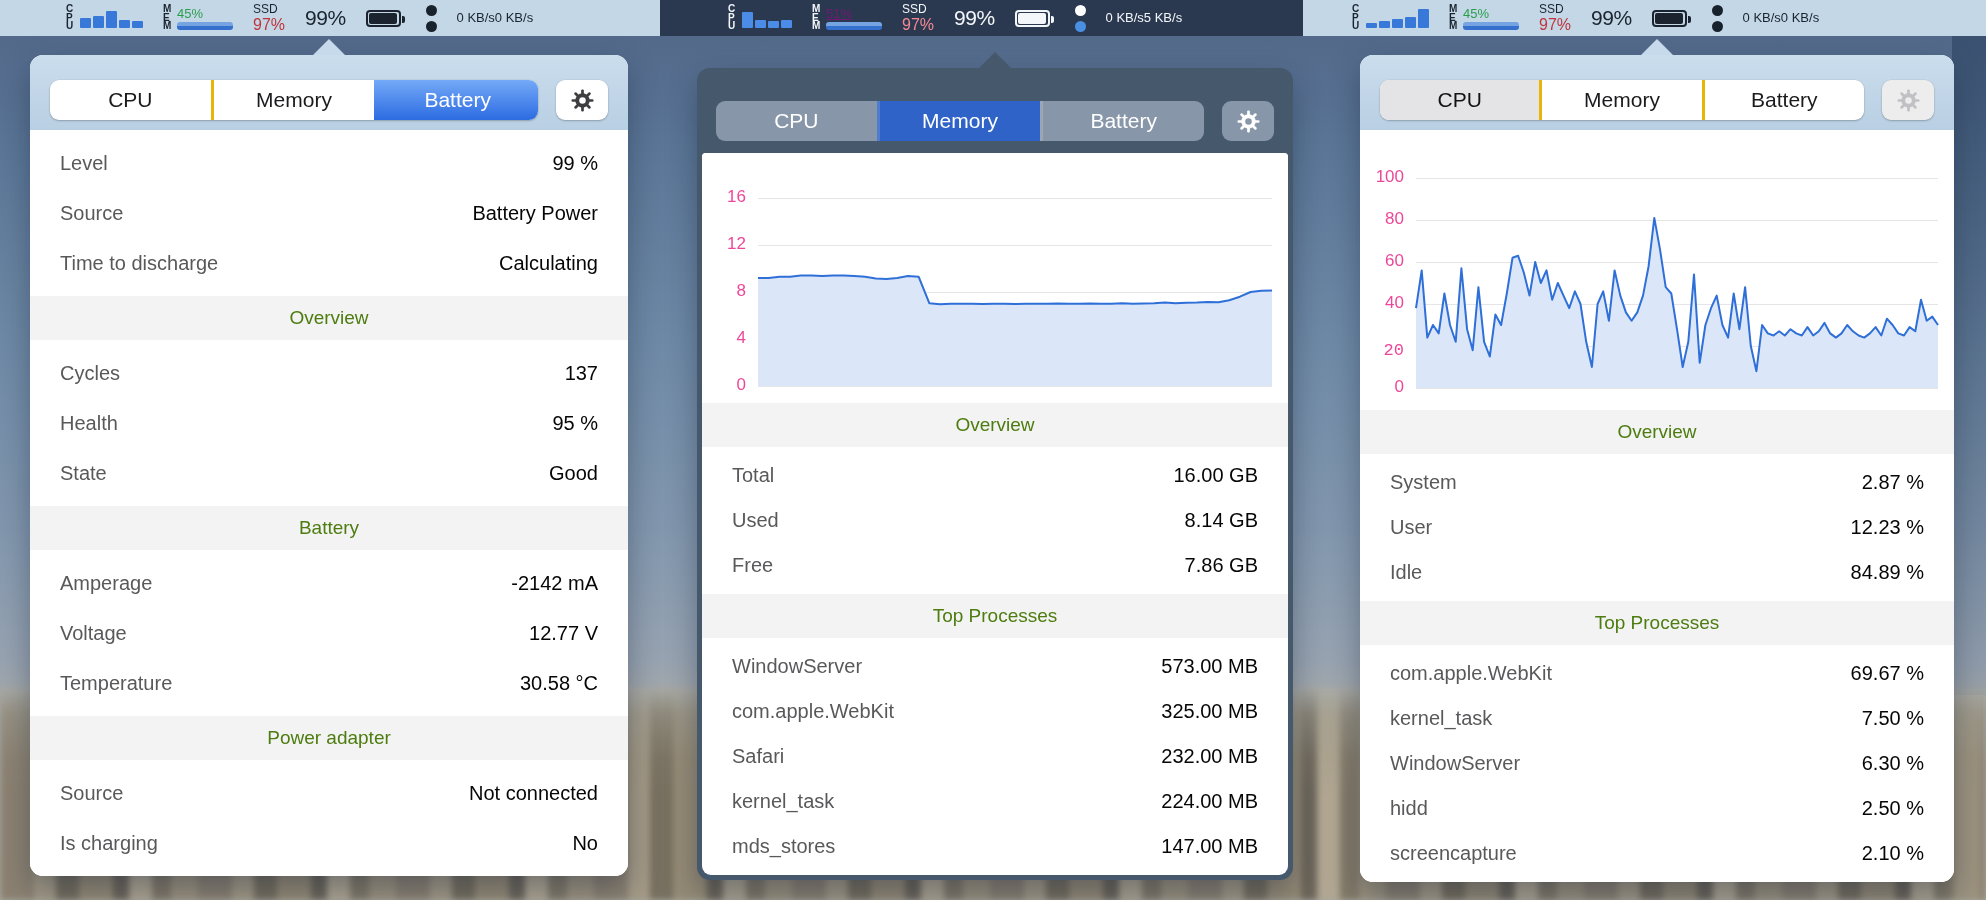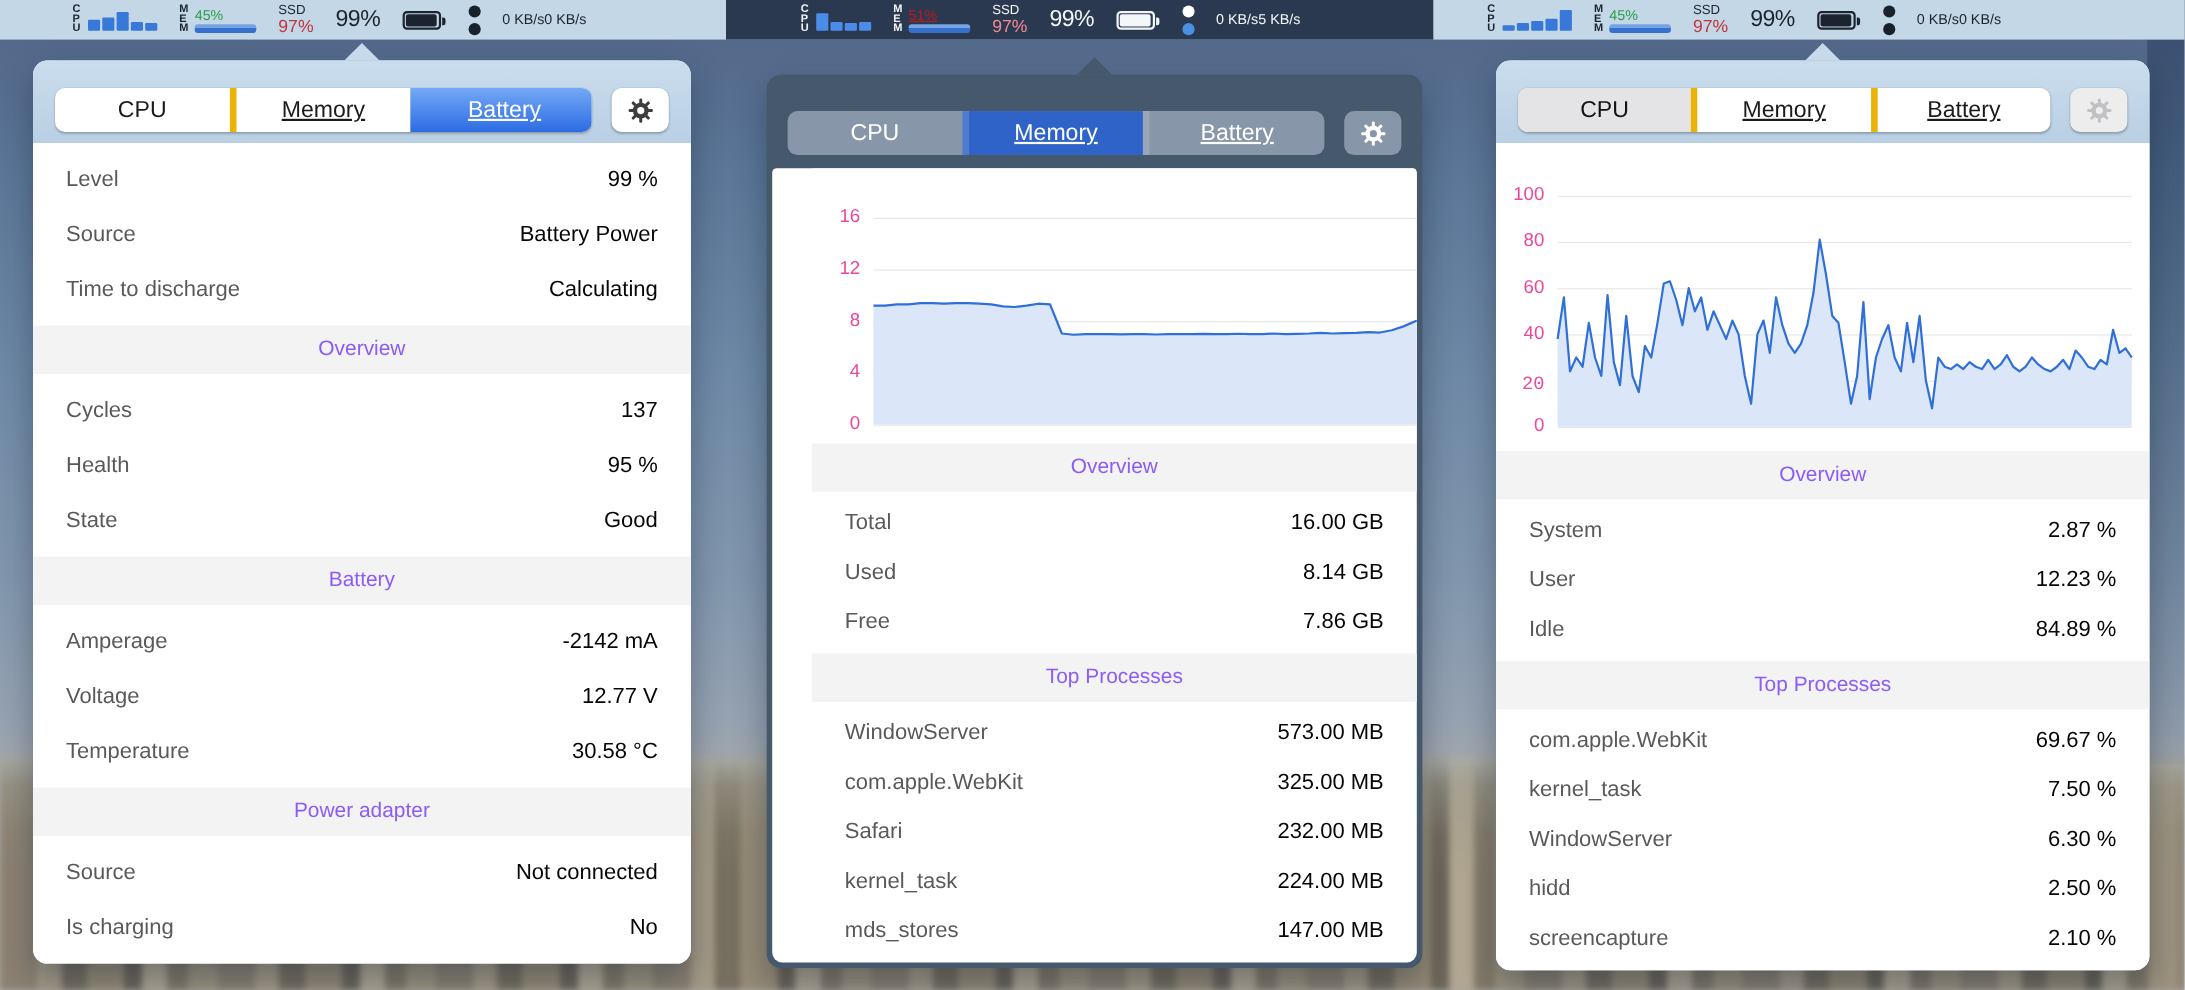"51%" .mb-group.dark .mempct { color: #b91c1c -> #701a75 }
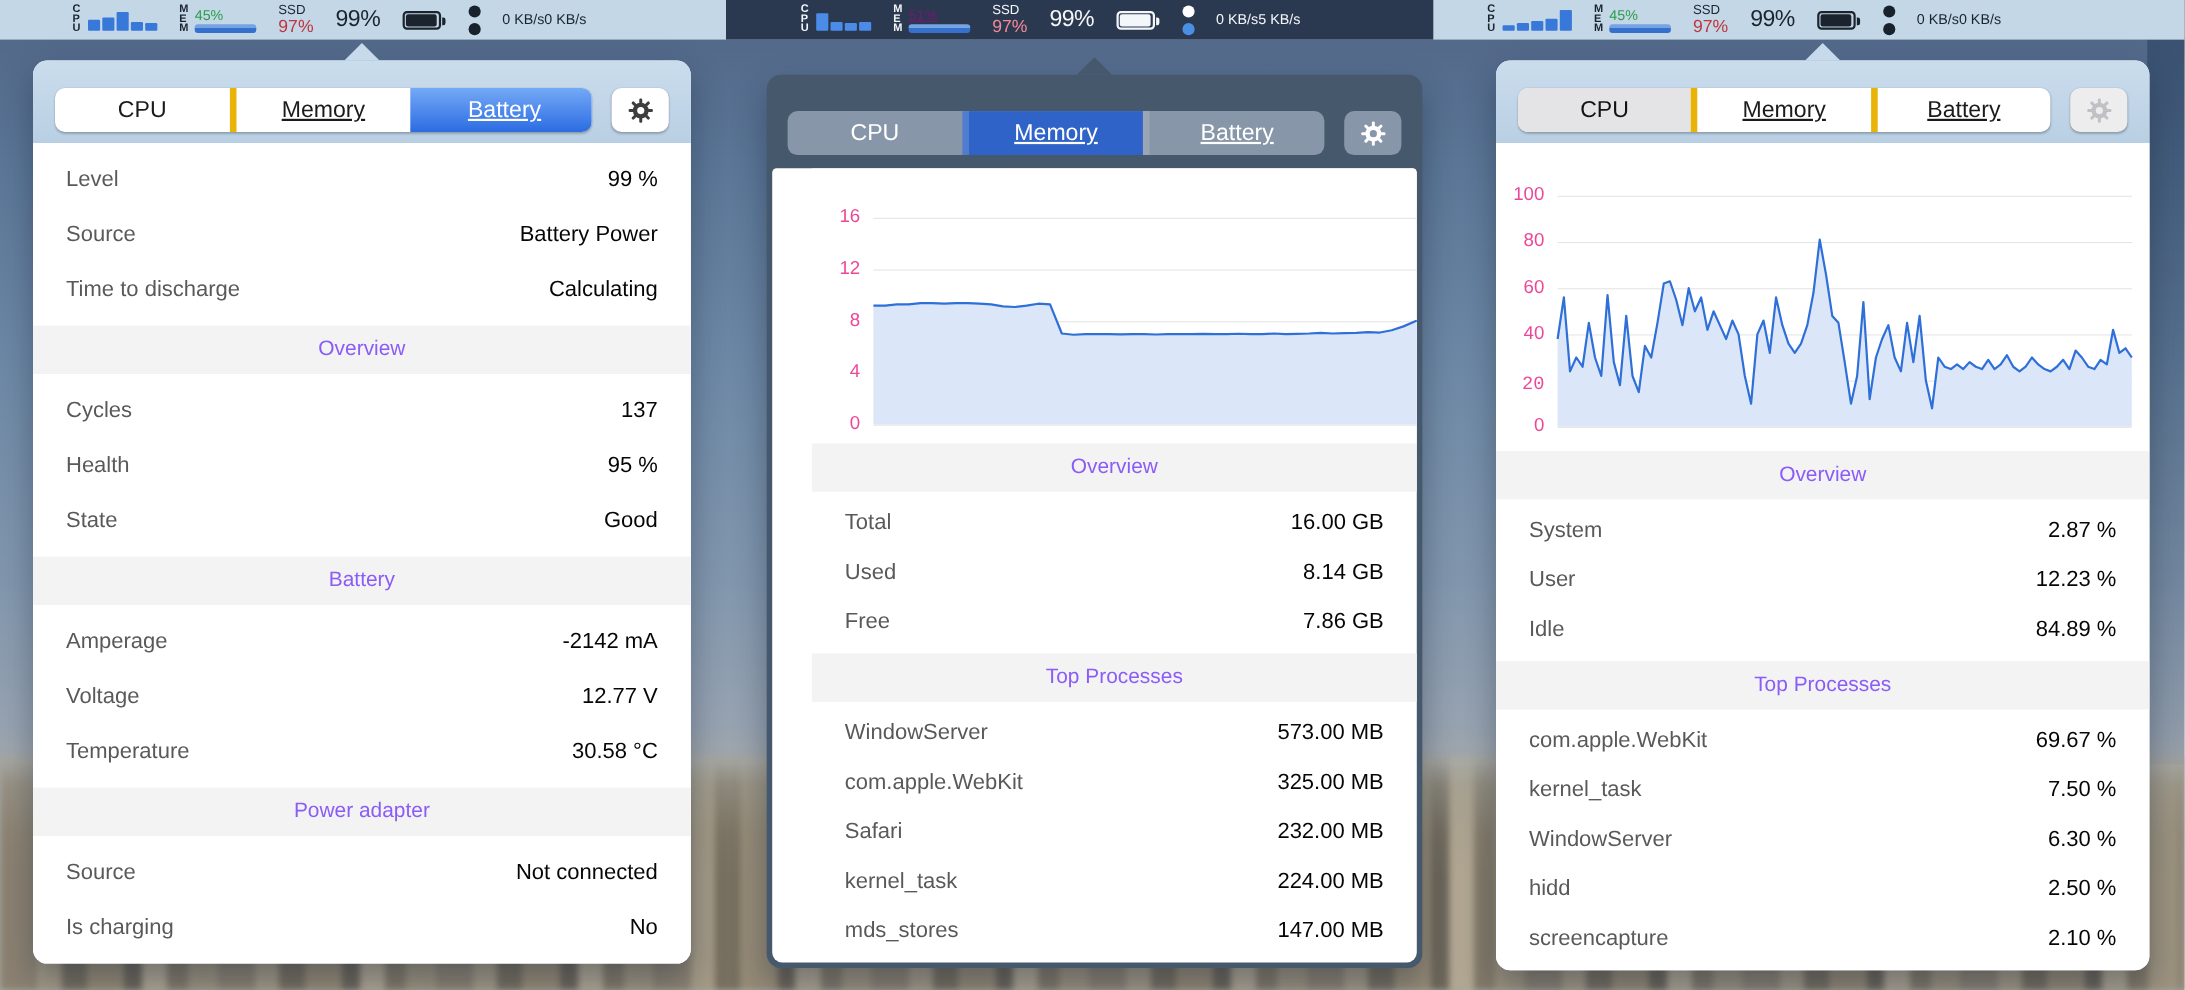"Memory" .tab + .tab { border-left: 6px solid #eab308 -> 3px solid #eab308; text-decoration: underline -> none }
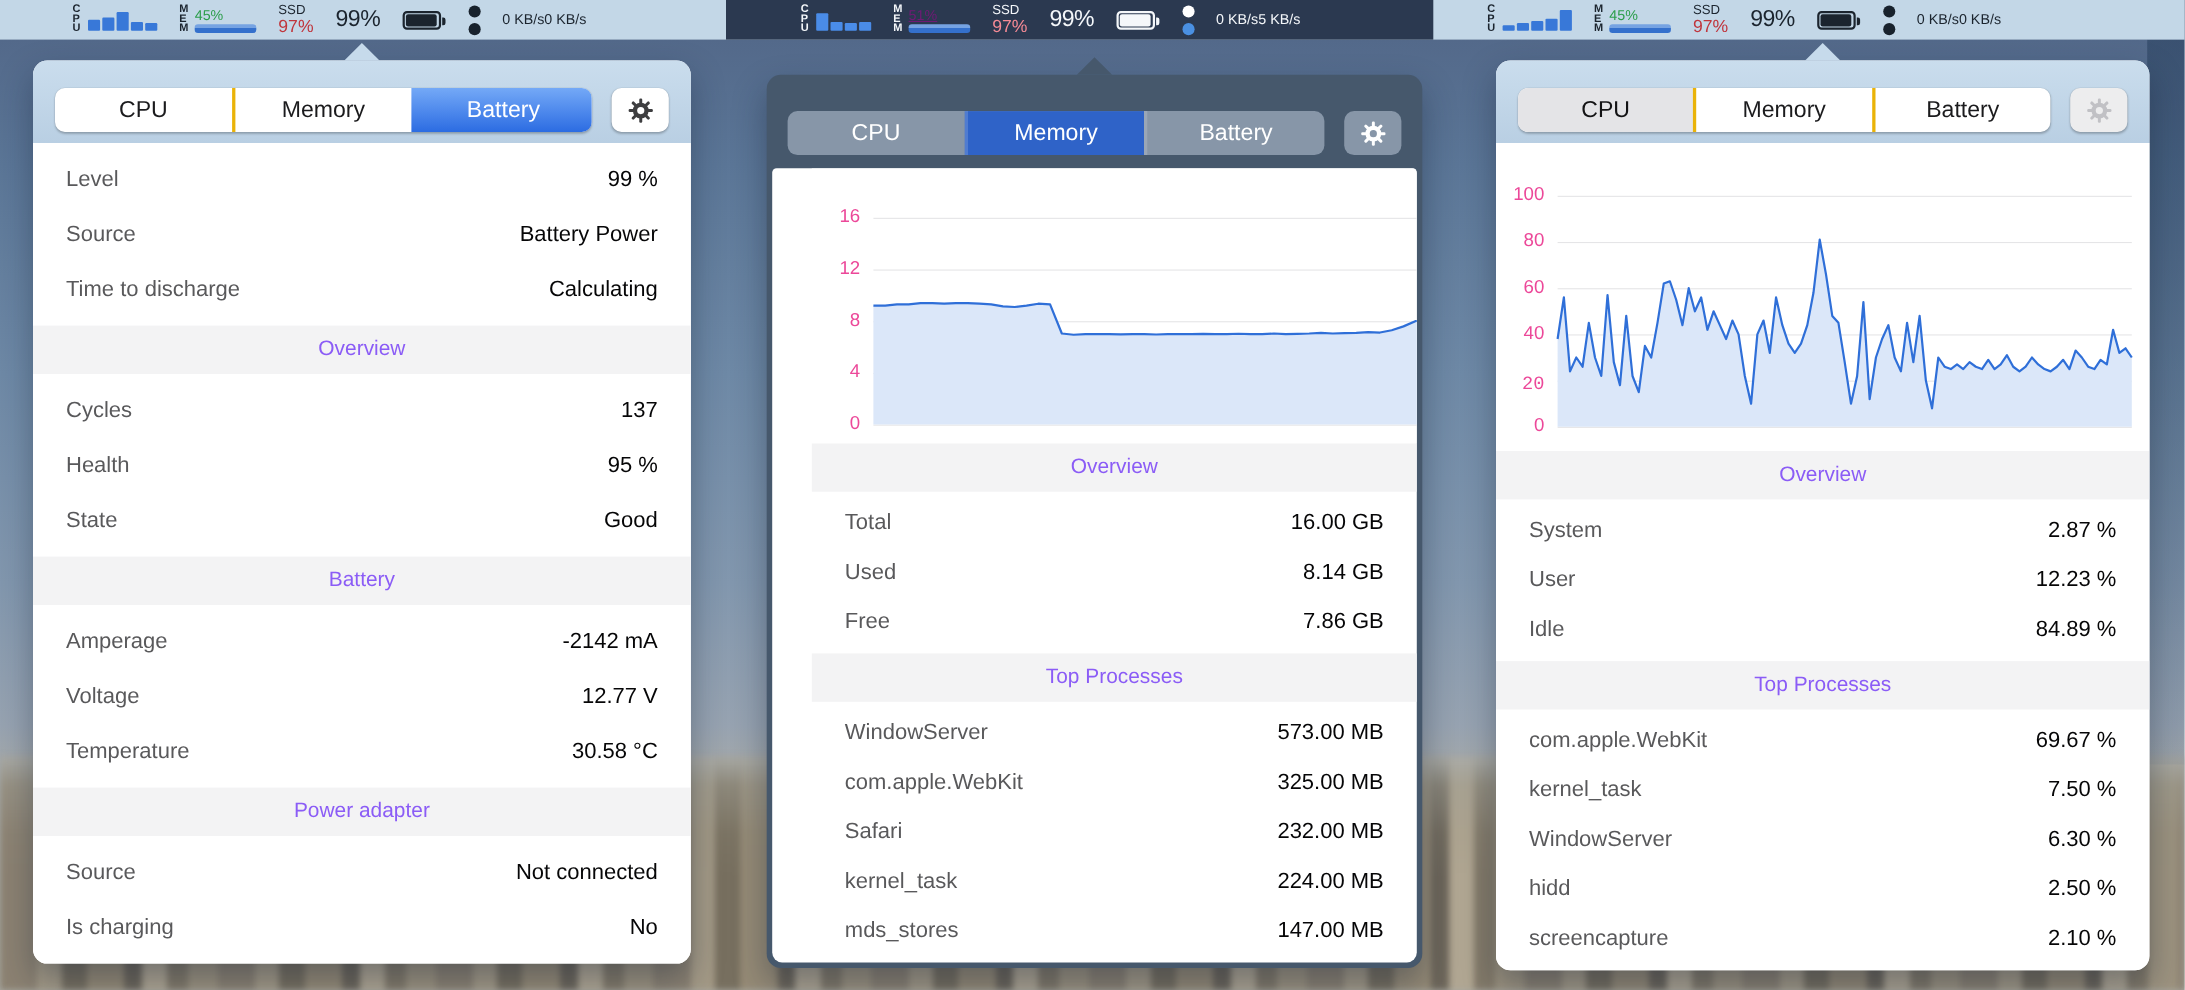"16" .panel.dark .pbody { padding-left: 36px -> none }
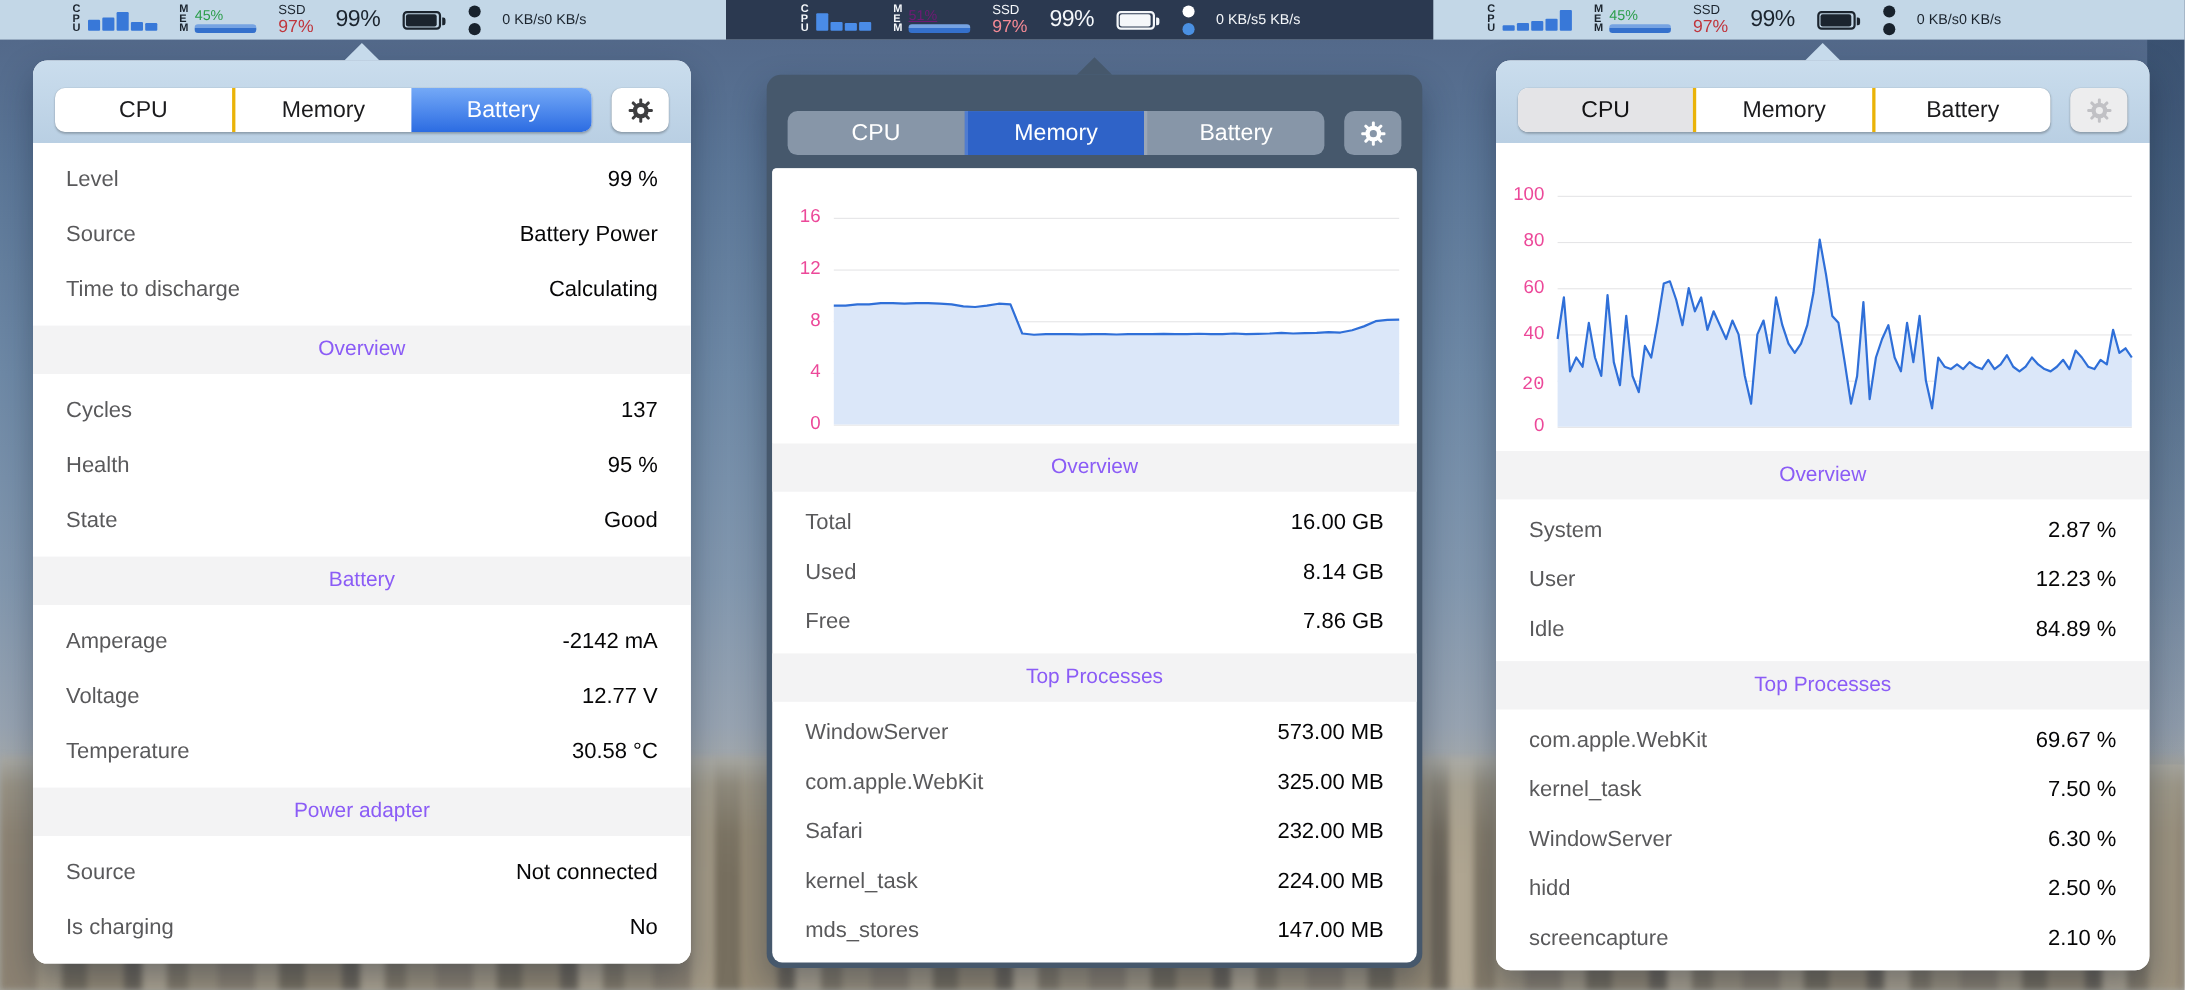"Overview" .band { color: #8b5cf6 -> #4d7c0f }
